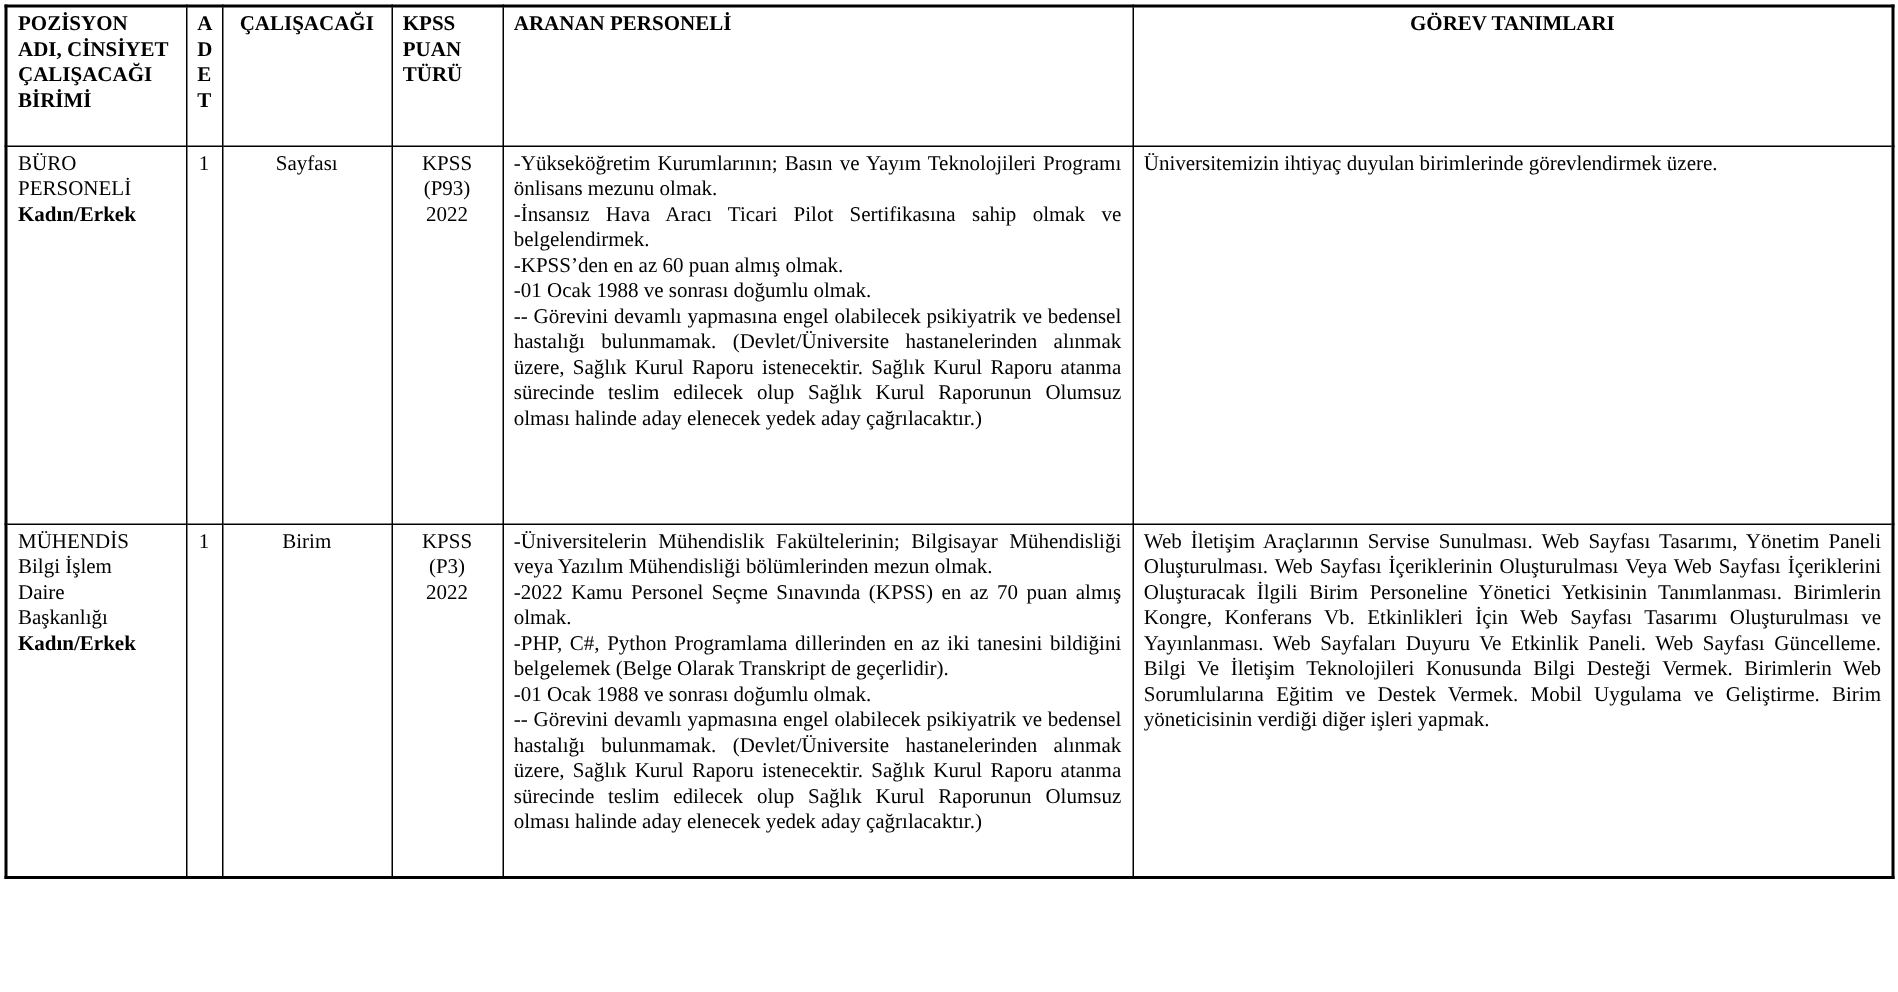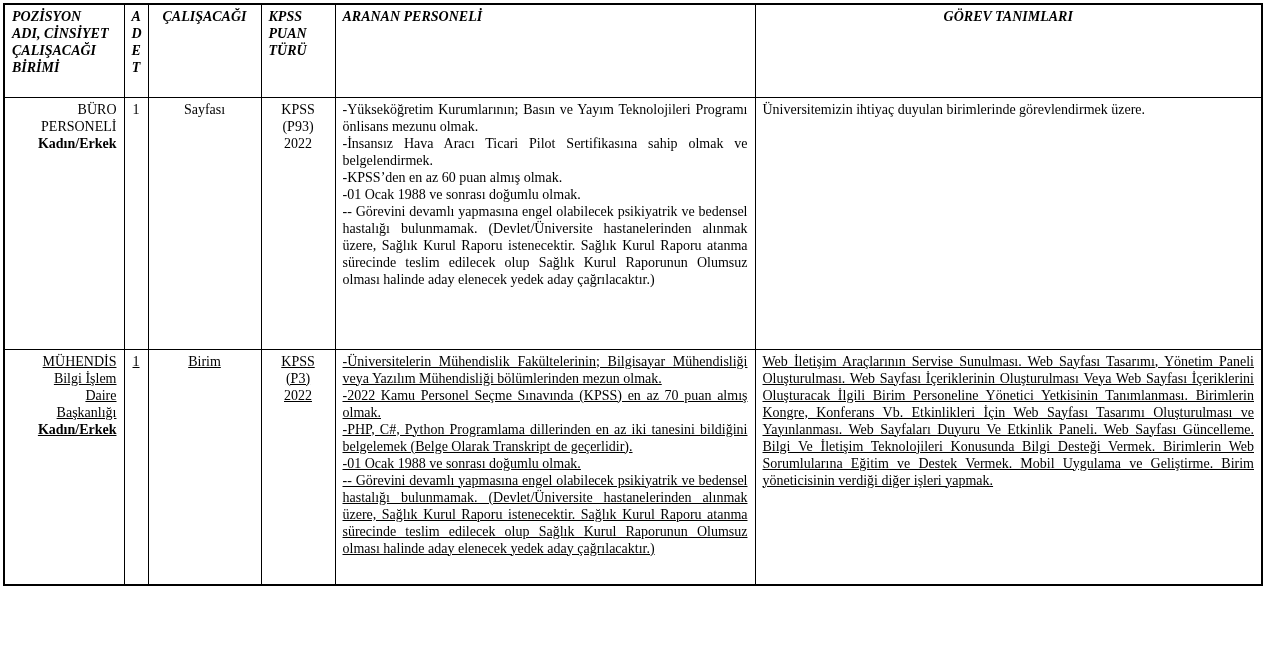"POZİSYON" tr.hdr { font-style: italic -> none }
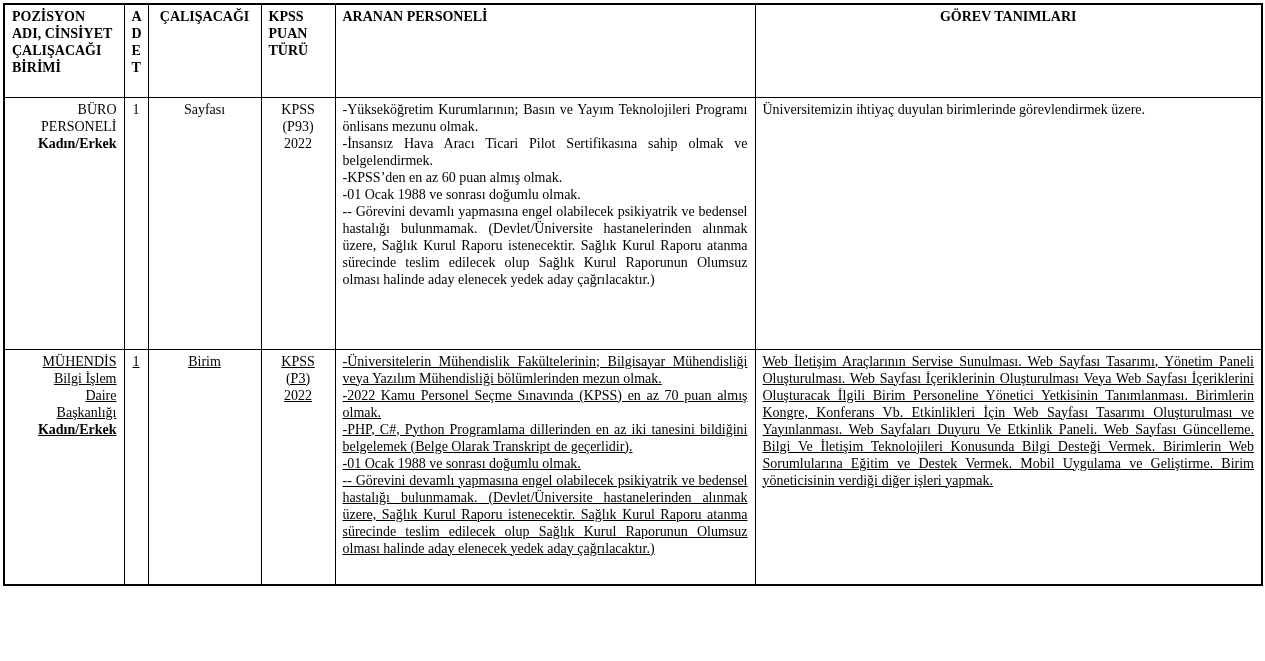"BÜRO PERSONELİ" .blk { text-align: right -> none }
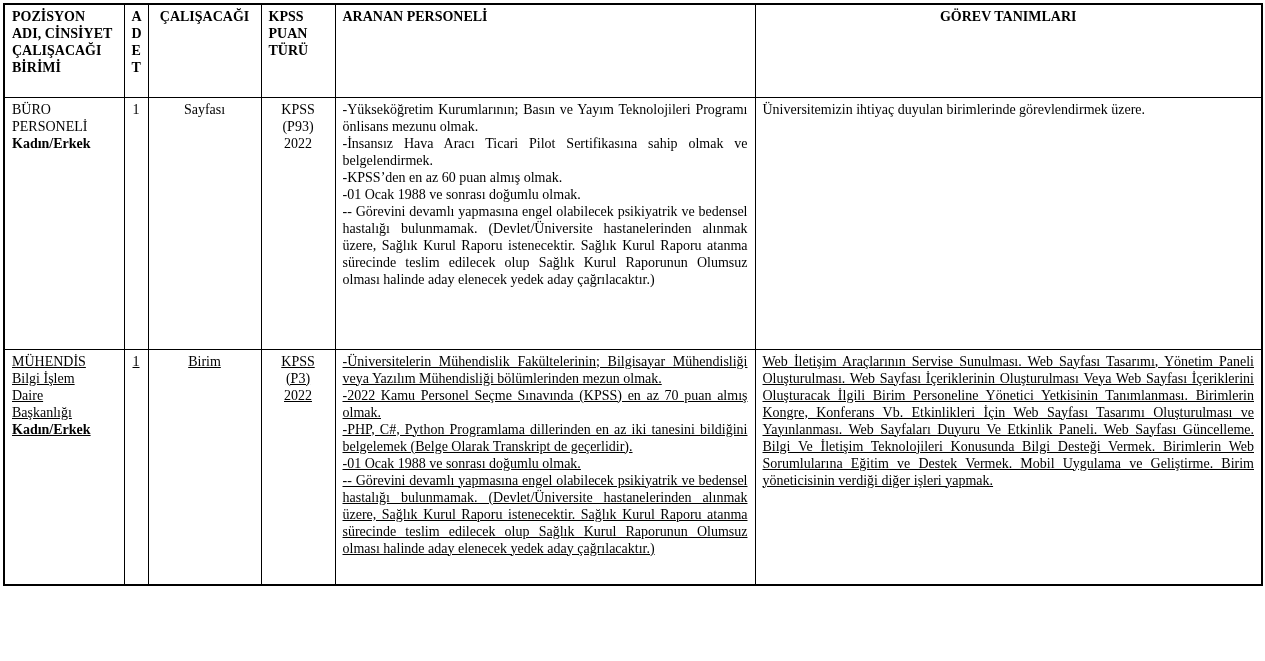"MÜHENDİS" tr.r2 { text-decoration: underline -> none }
